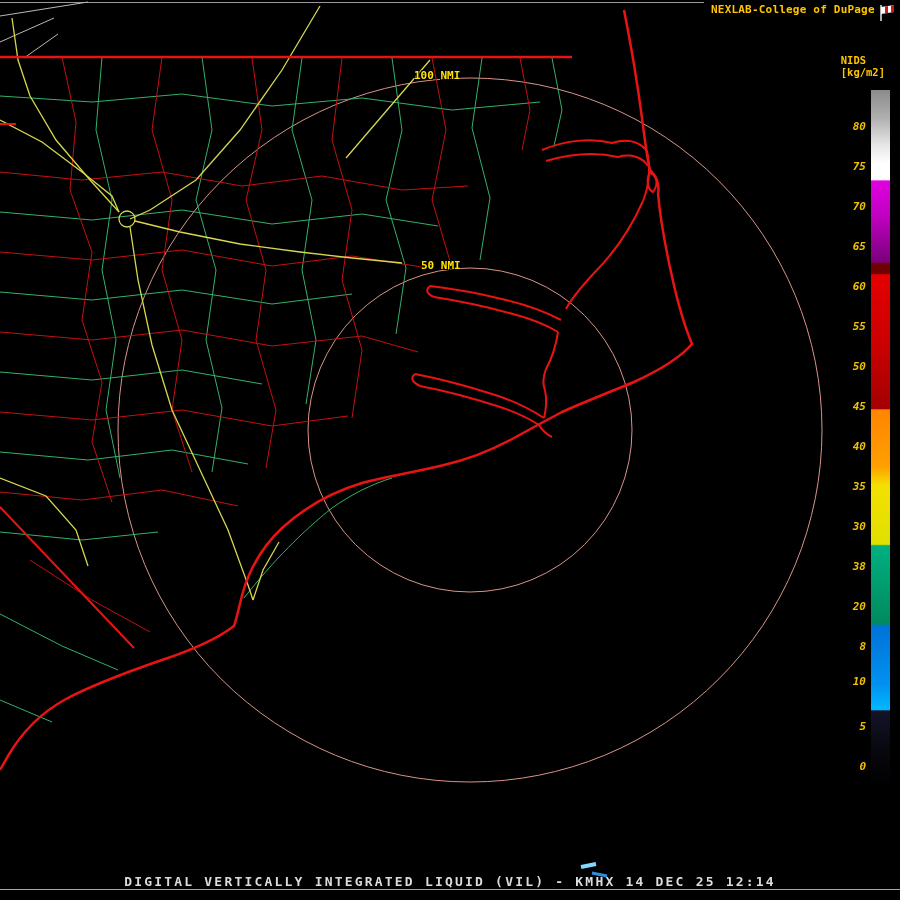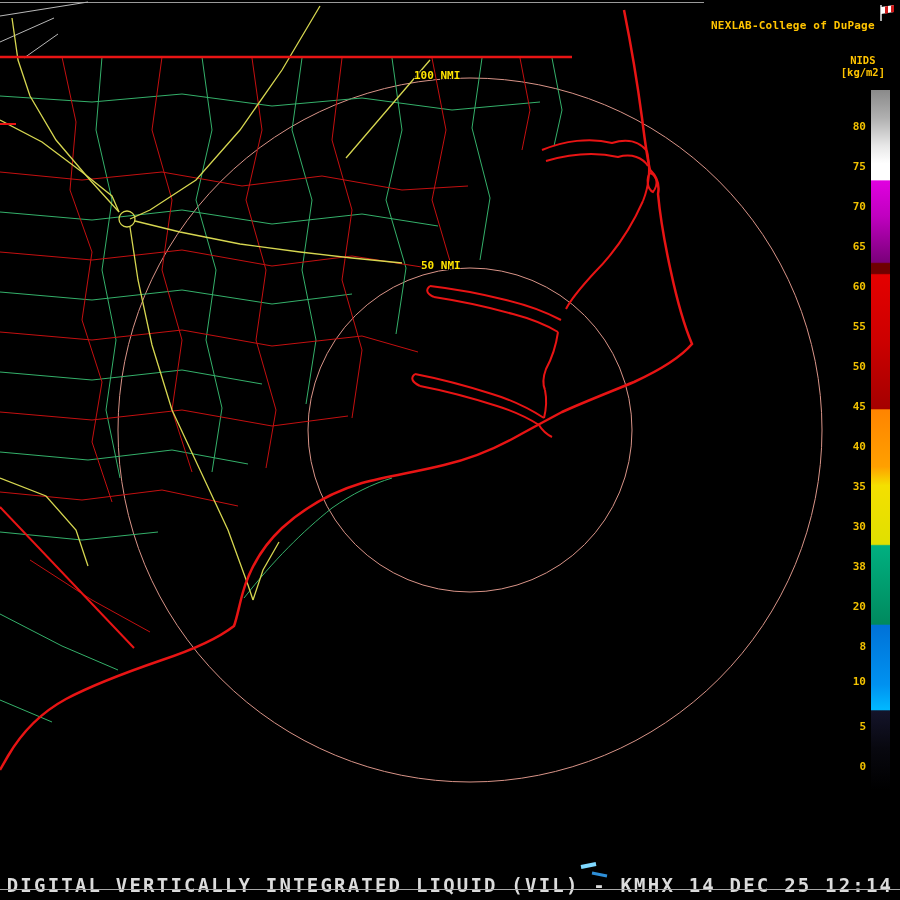"NEXLAB-College of DuPage" .header-title { margin-top: 16px -> none }
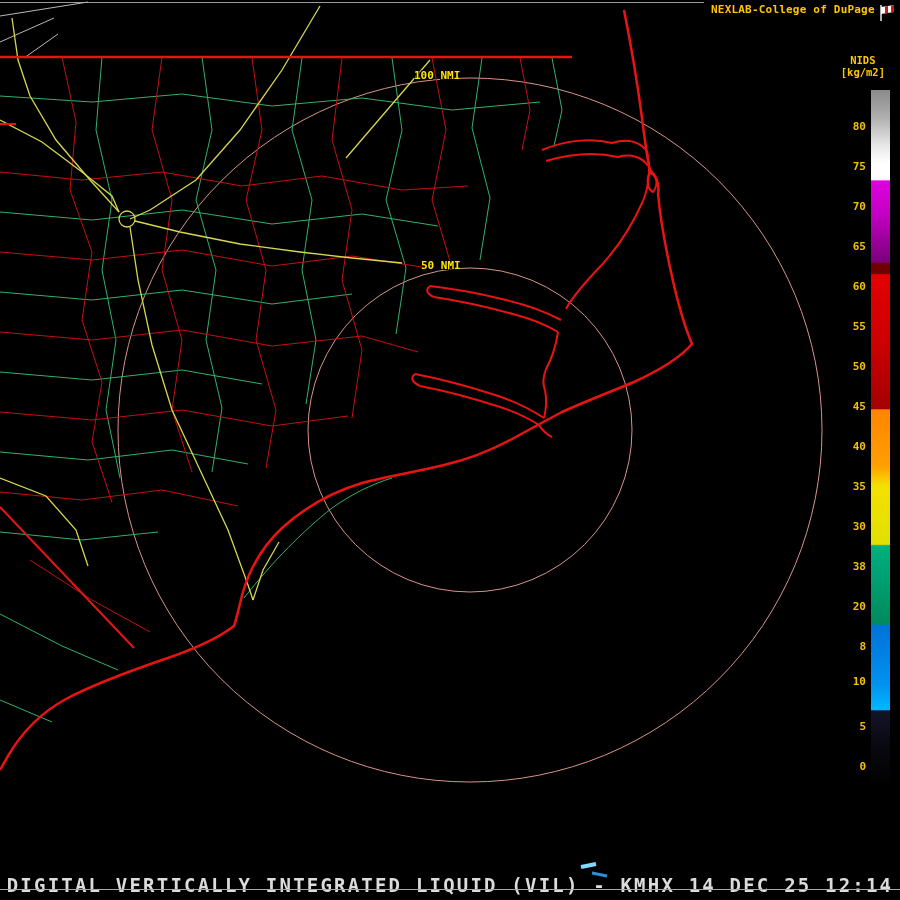"NIDS [kg/m2]" .nids-label { text-align: center -> left }
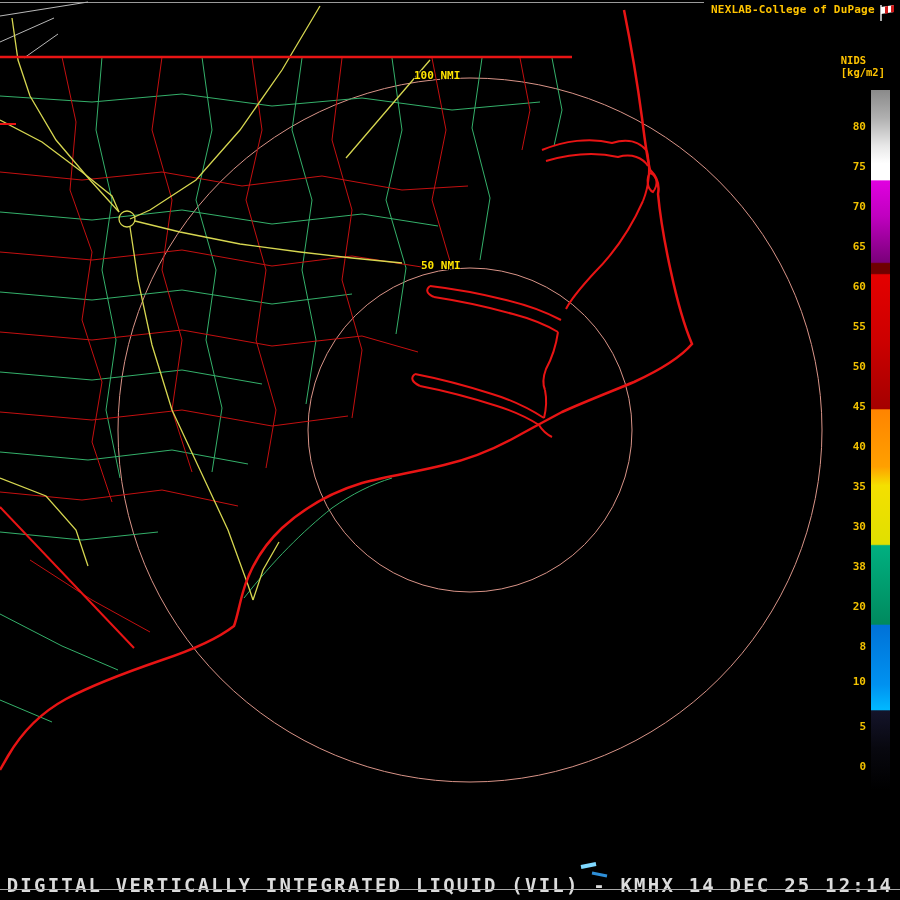"80" .ticks span { font-style: none -> italic }
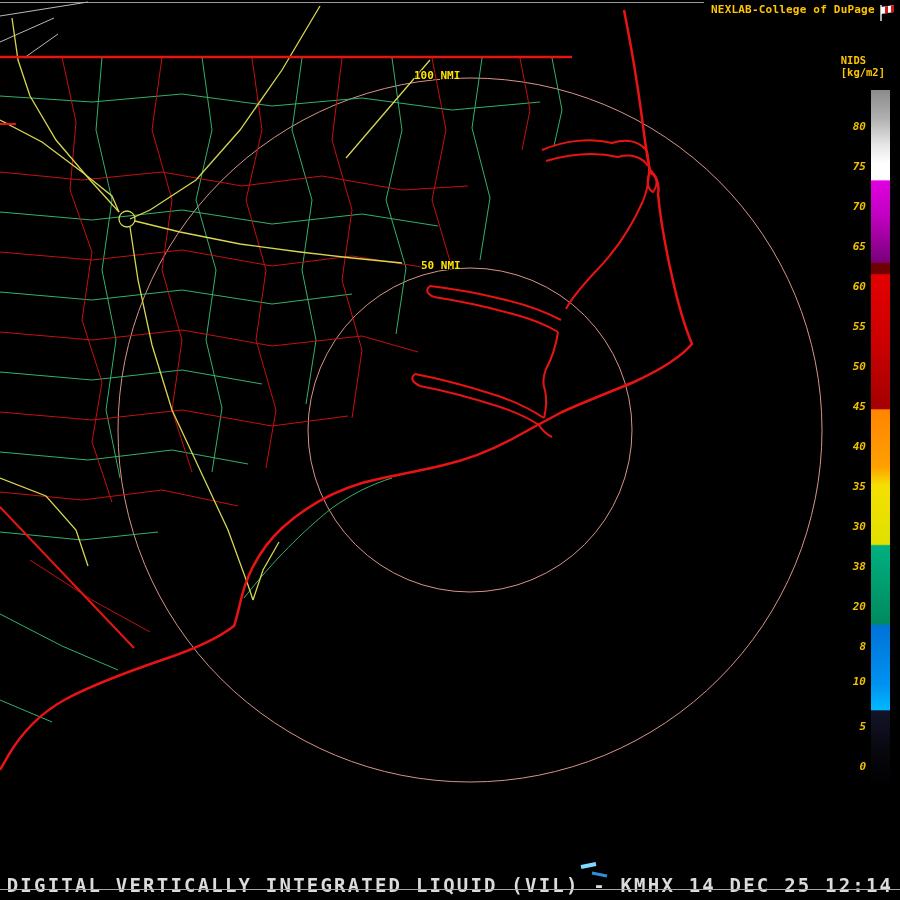"DIGITAL VERTICALLY INTEGRATED LIQUID" .footer-title { font-size: 19px -> 13px }
